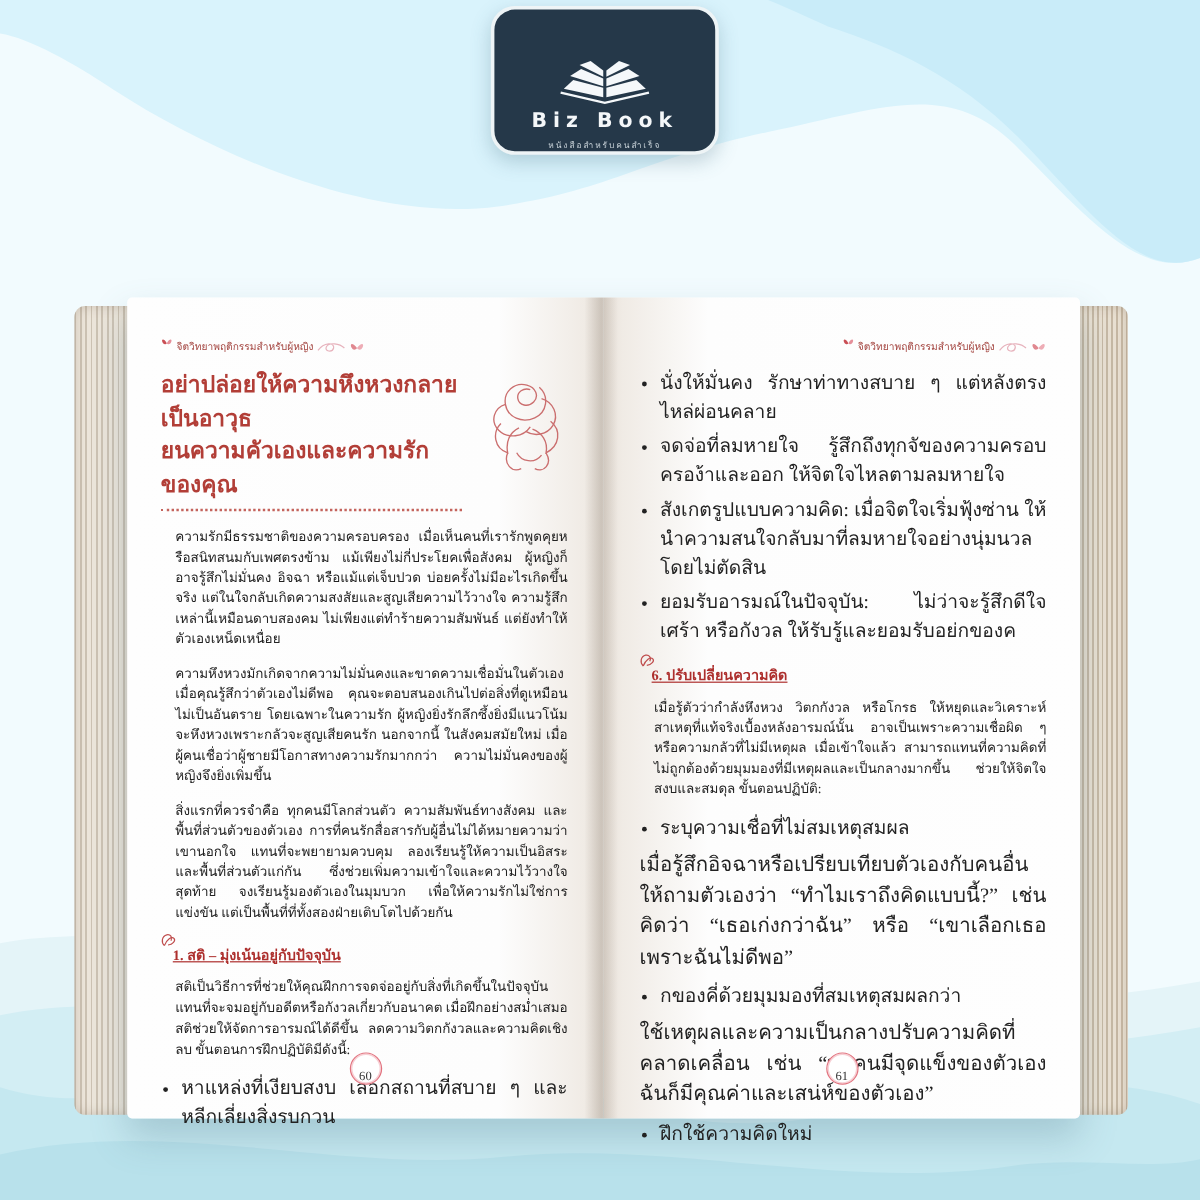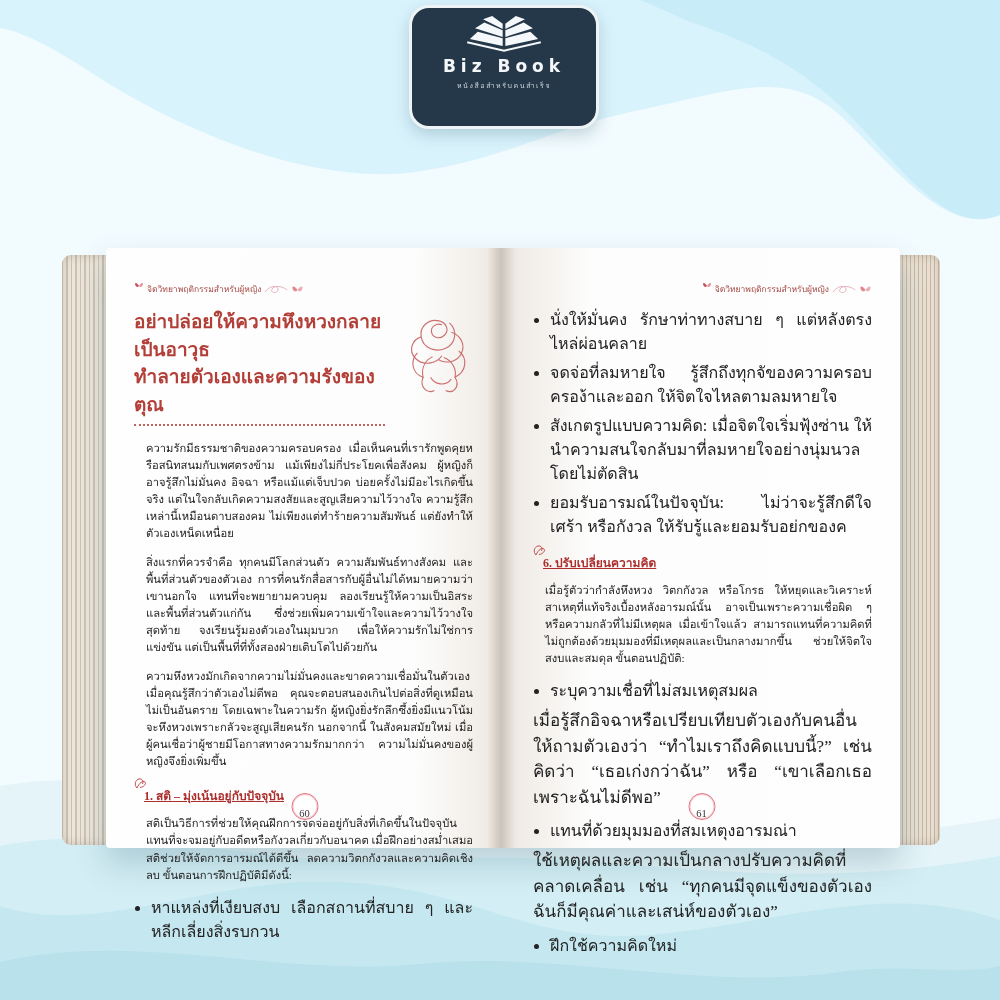"Biz Book" .logo-card { justify-content: flex-start -> flex-end }
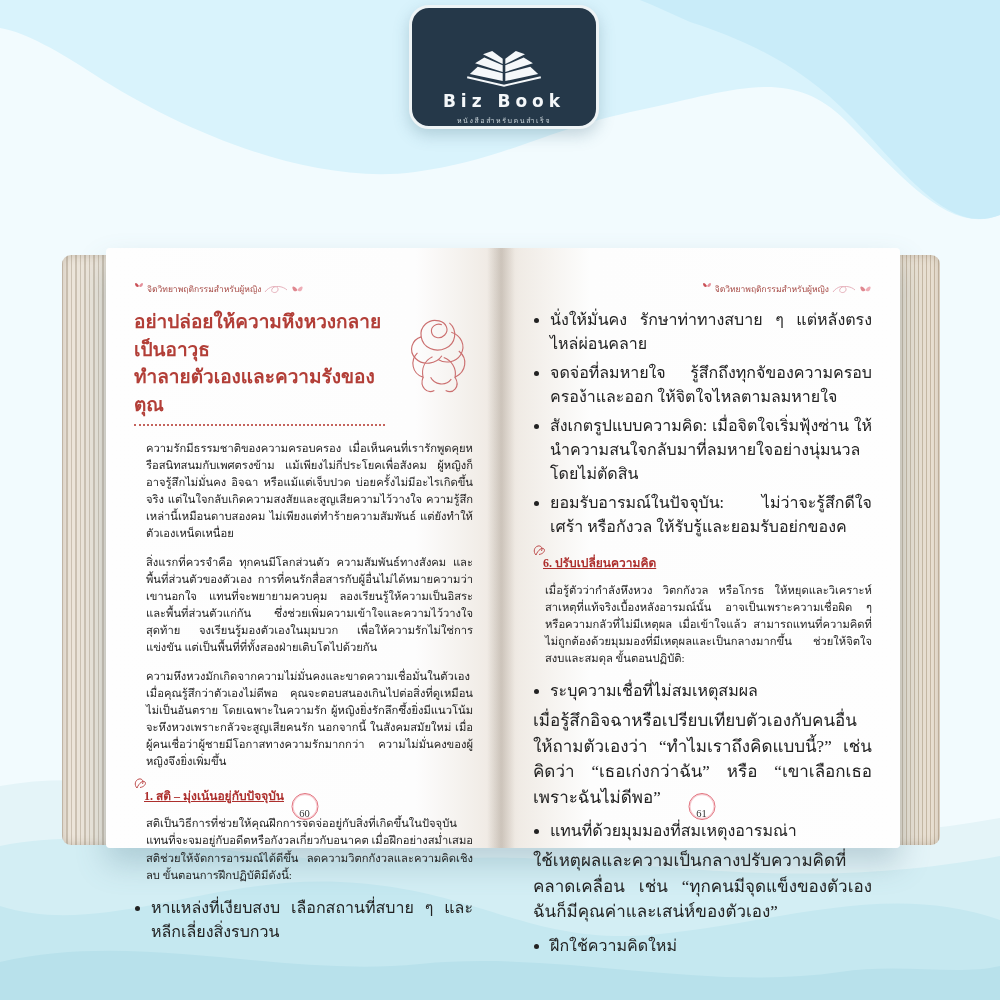"จิตวิทยาพฤติกรรมสำหรับผู้หญิง" .book { height: 600px -> 684px }
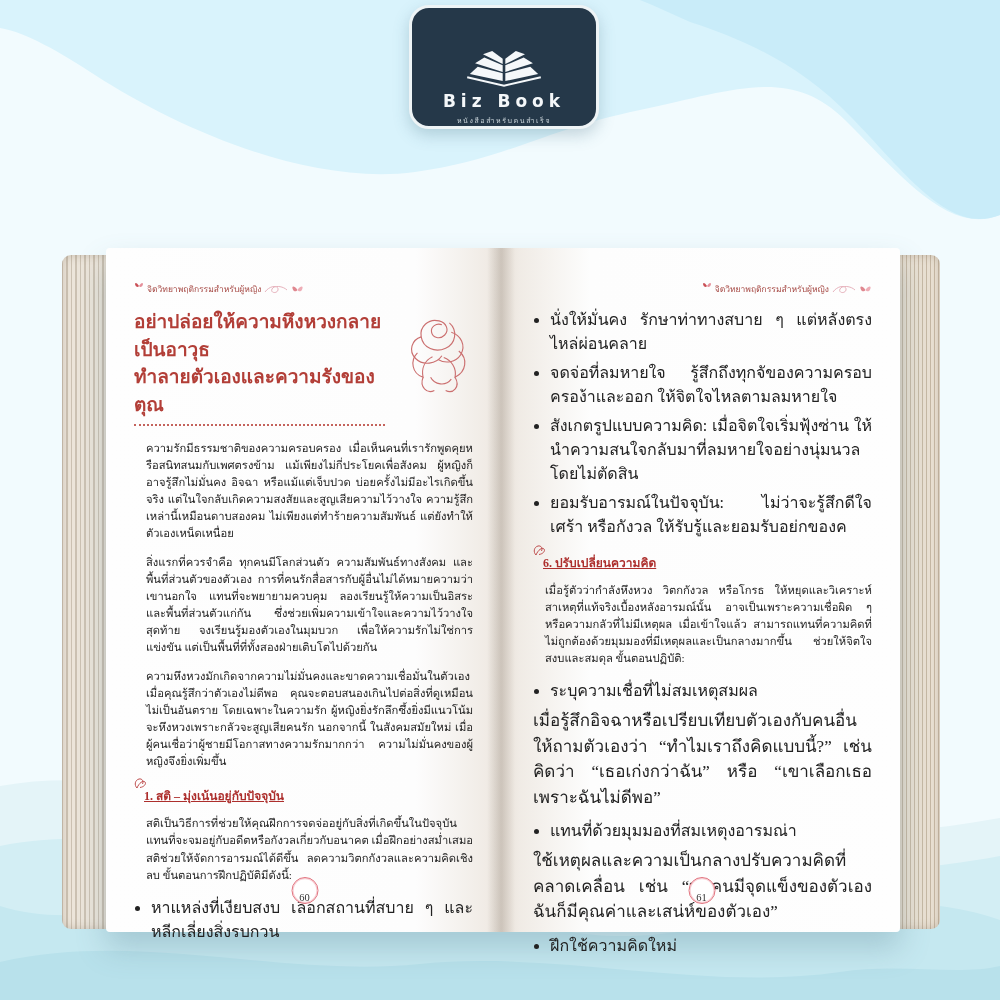"ทำลายตัวเองและความรังของตุณ" div { text: ทำลายตัวเองและความรังของตุณ -> ยนความคัวเองและความรักของคุณ }
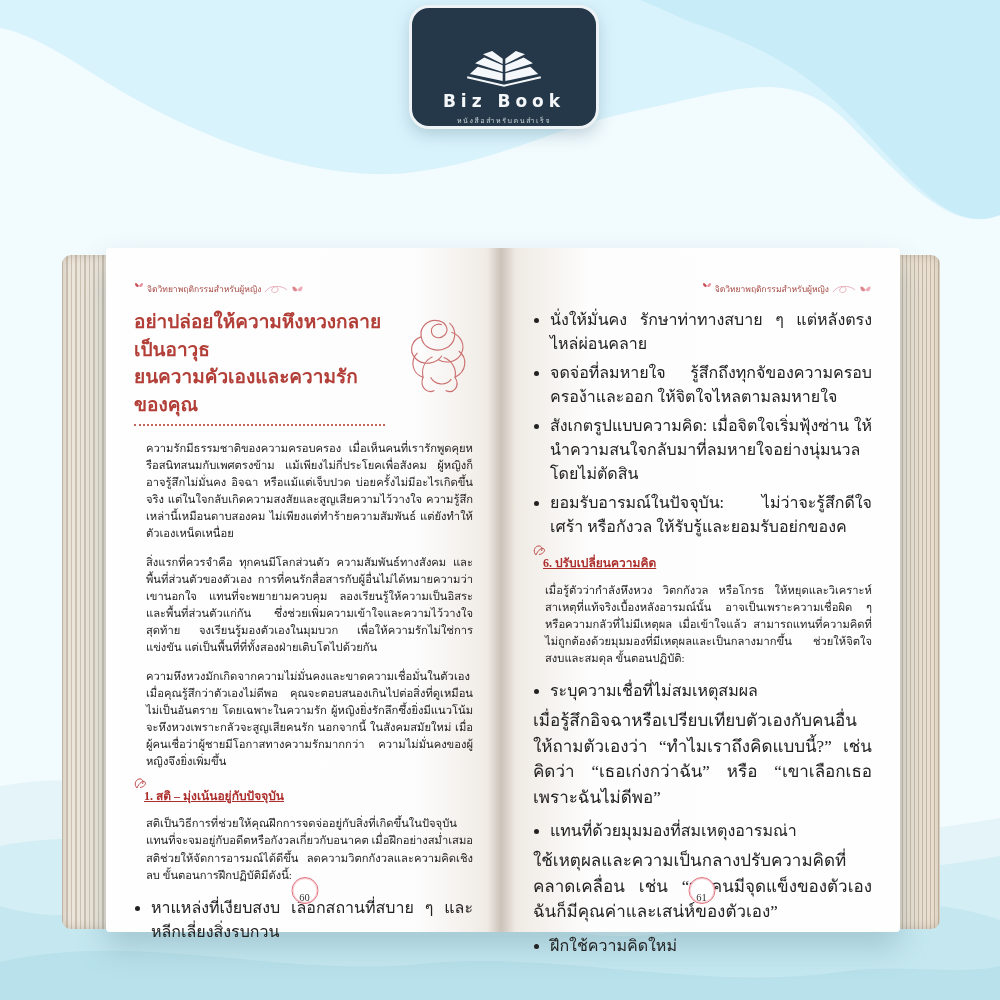"สิ่งแรกที่ควรจำคือ ทุกคนมีโลกส่วนตัว" p.body { order: before "ความหึงหวงมักเกิดจากความไม่มั่นคงและขาดค" -> after "ความหึงหวงมักเกิดจากความไม่มั่นคงและขาดค" }
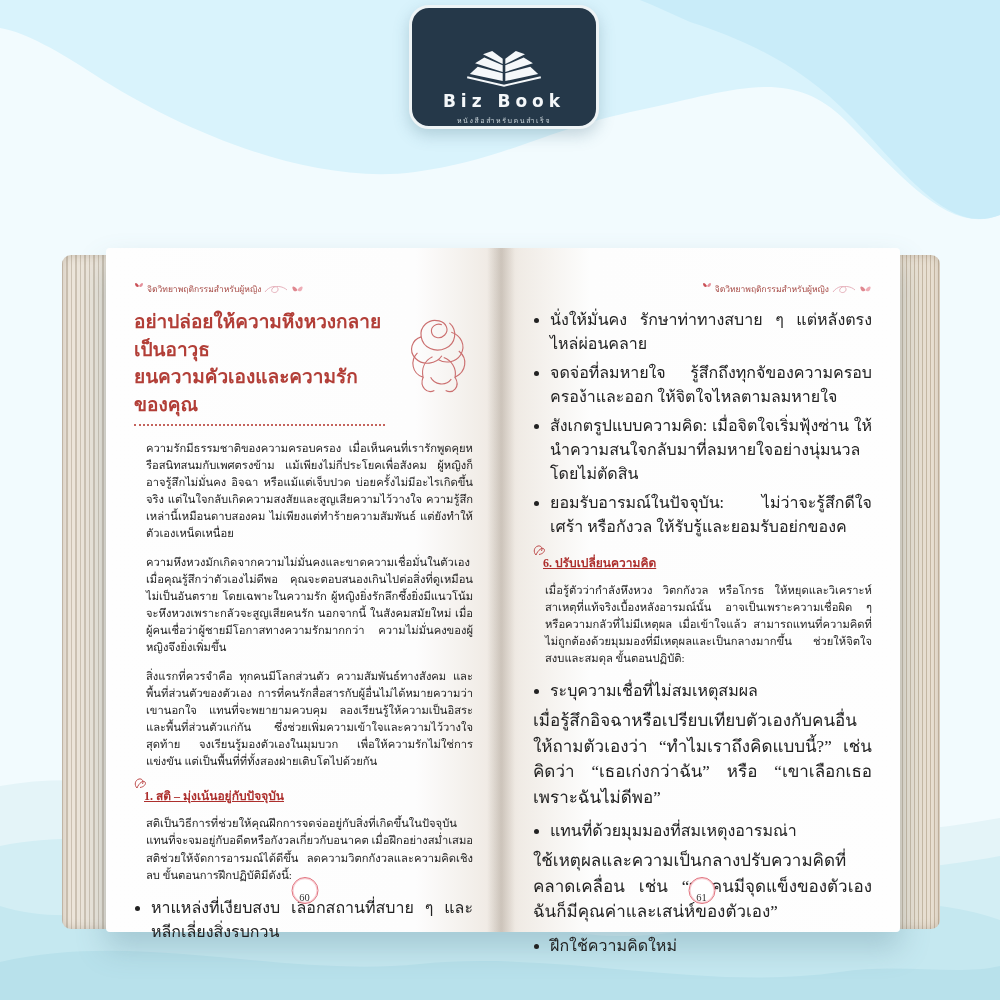"แทนที่ด้วยมุมมองที่สมเหตุงอารมณ่า" li { text: แทนที่ด้วยมุมมองที่สมเหตุงอารมณ่า -> กของคี่ด้วยมุมมองที่สมเหตุสมผลกว่า }
